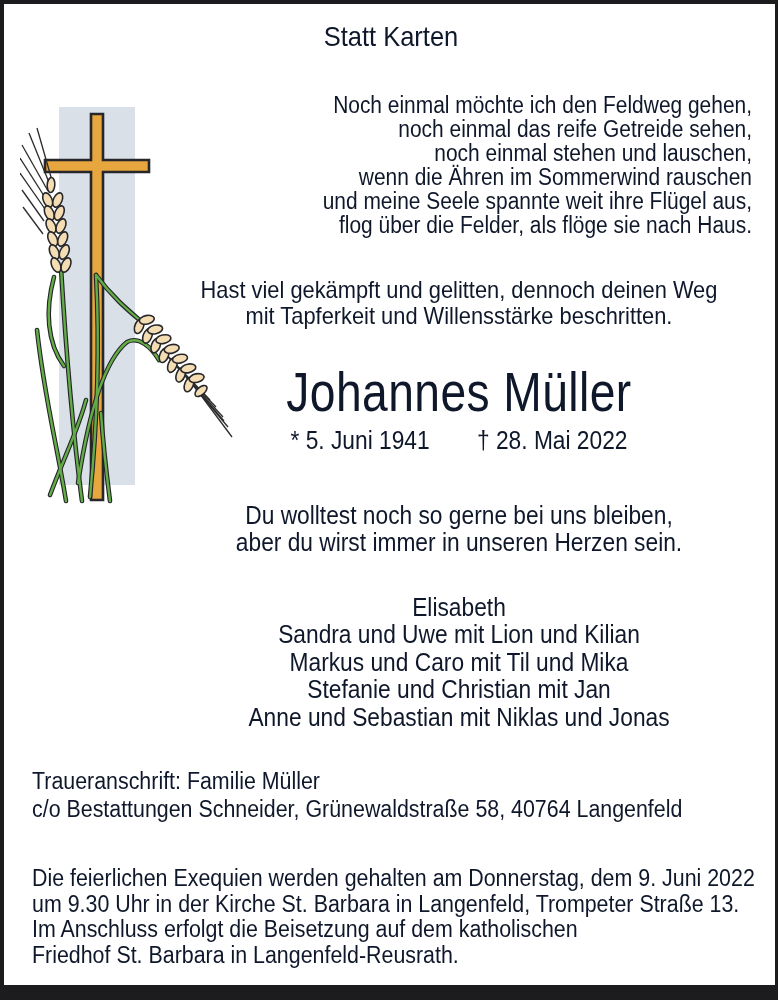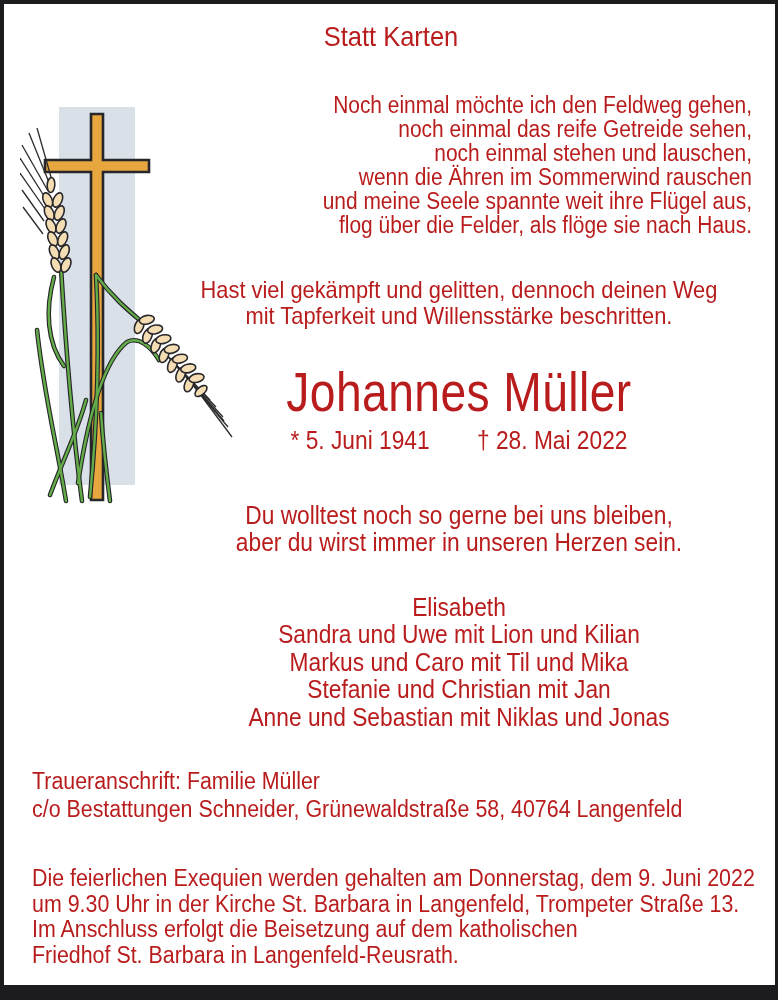"Statt Karten" .page { color: #b91c1c -> #0f172a }
